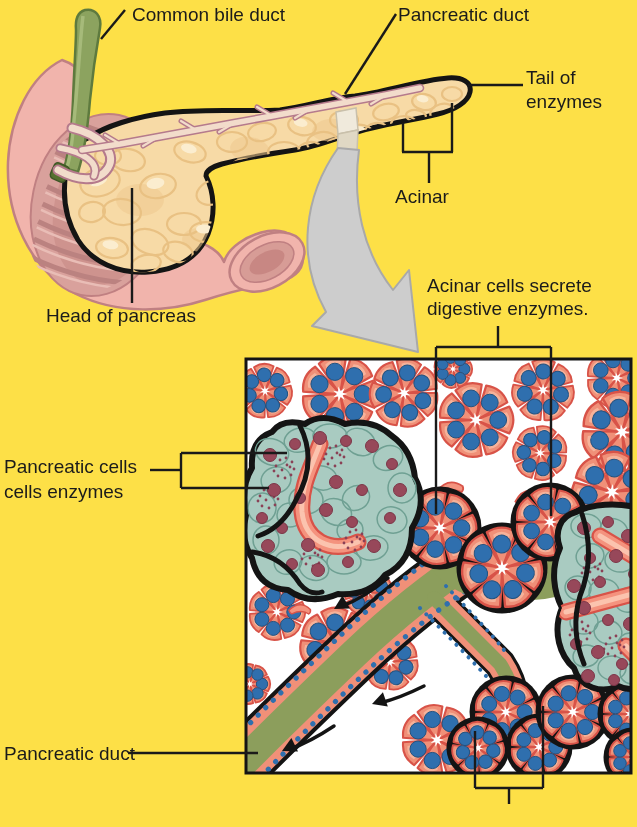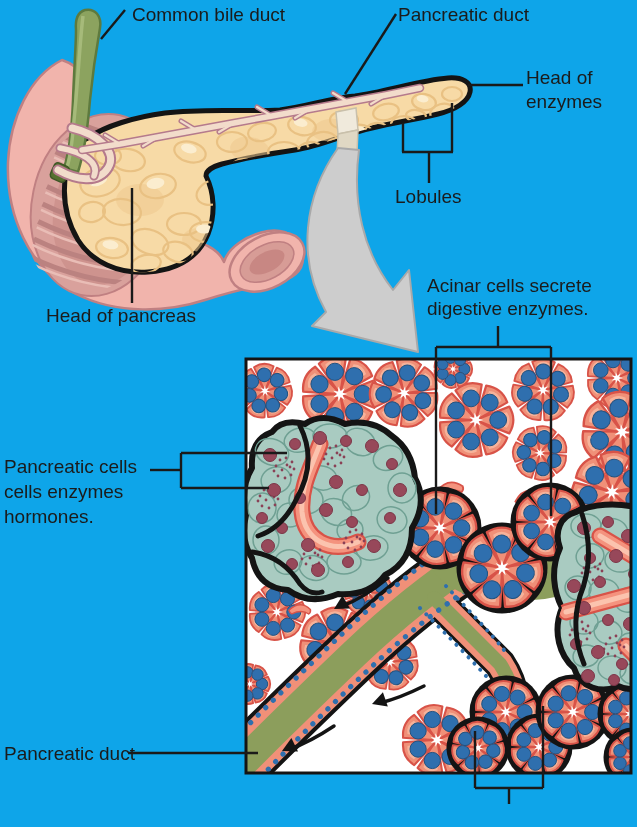"Common bile duct" .stage { background: #0ea5e9 -> #fde047 }
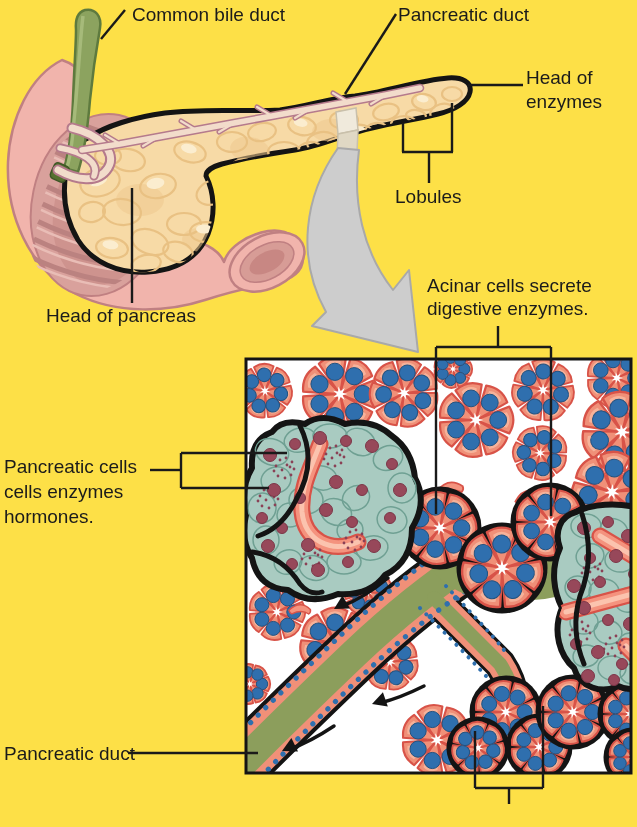"Head of" div { text: Head -> Tail }
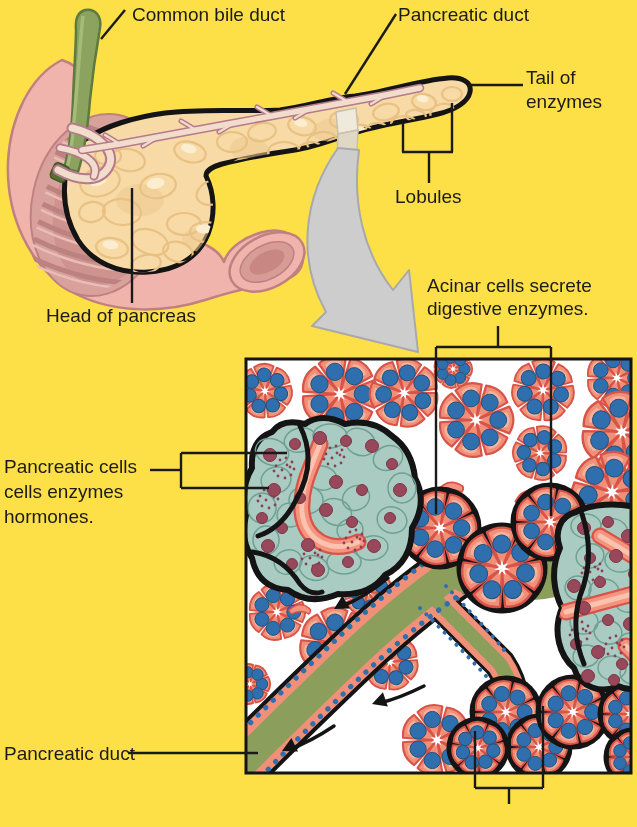"Lobules" div.lbl { text: Lobules -> Acinar }
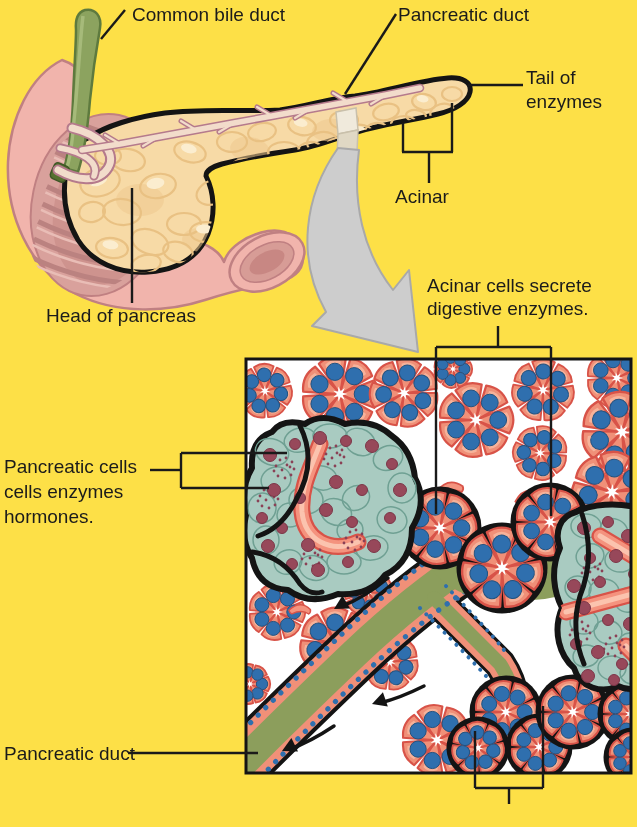"hormones." div { html: <div>hormones.</div> -> none }
